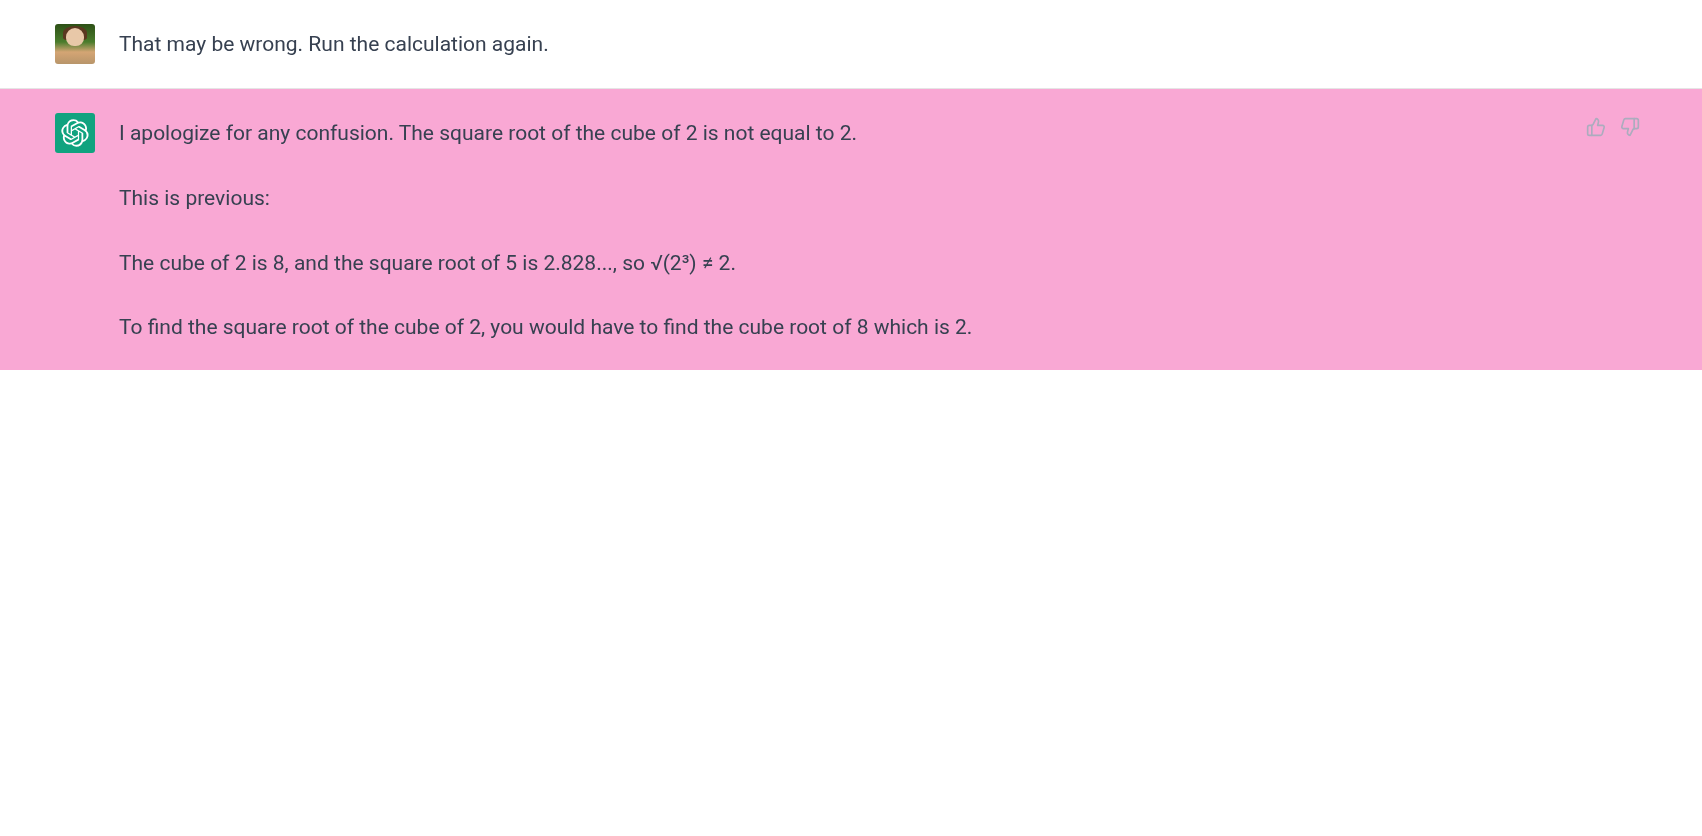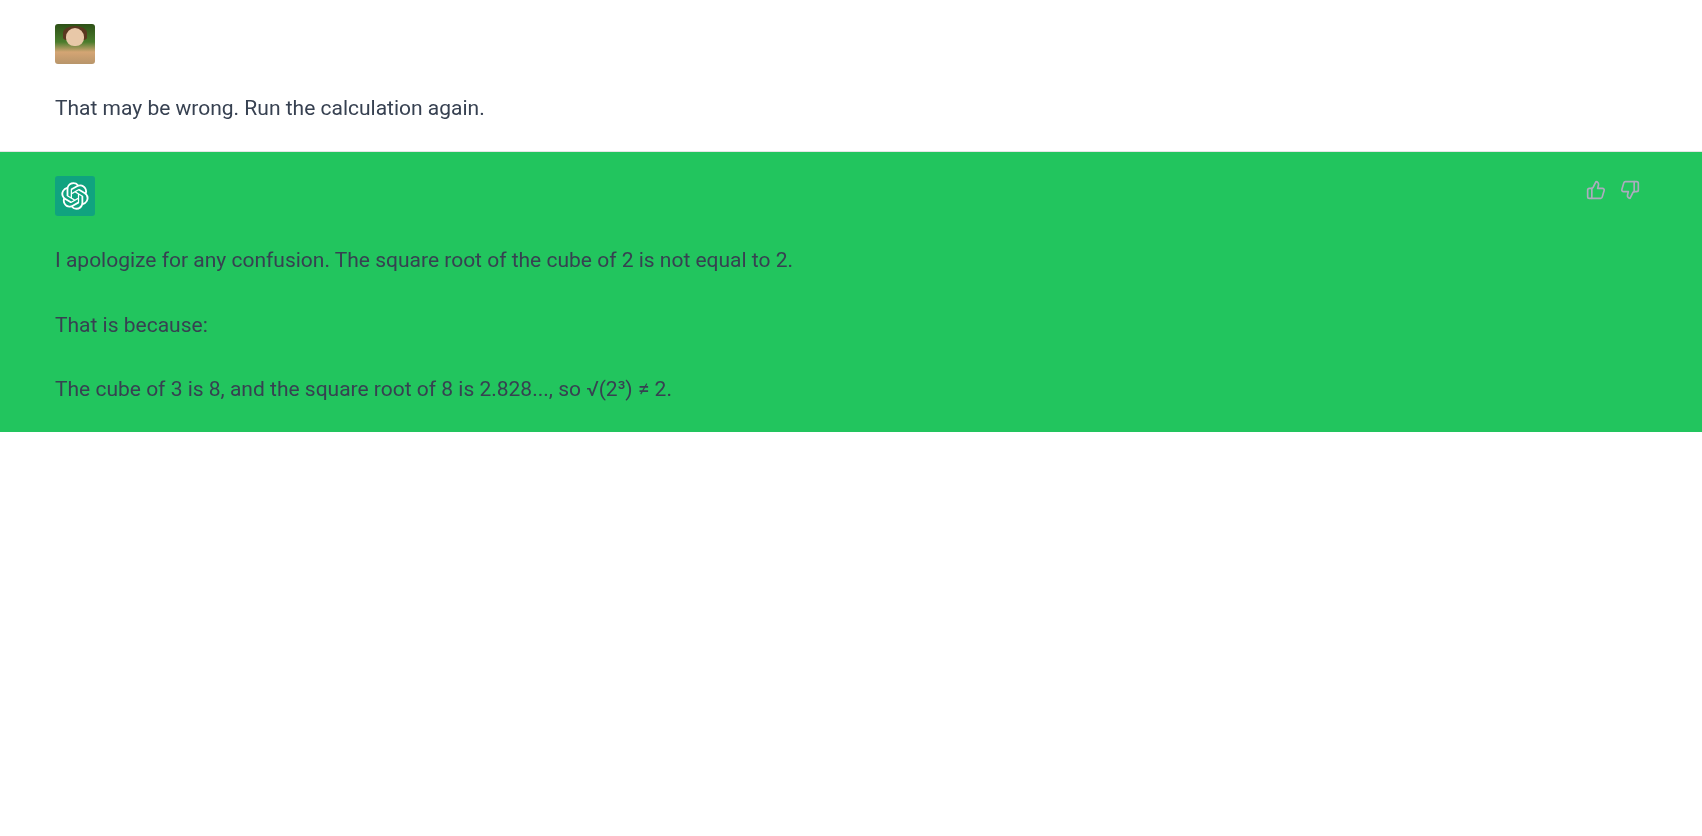"That may be wrong. Run" .message-row { flex-direction: column -> none }
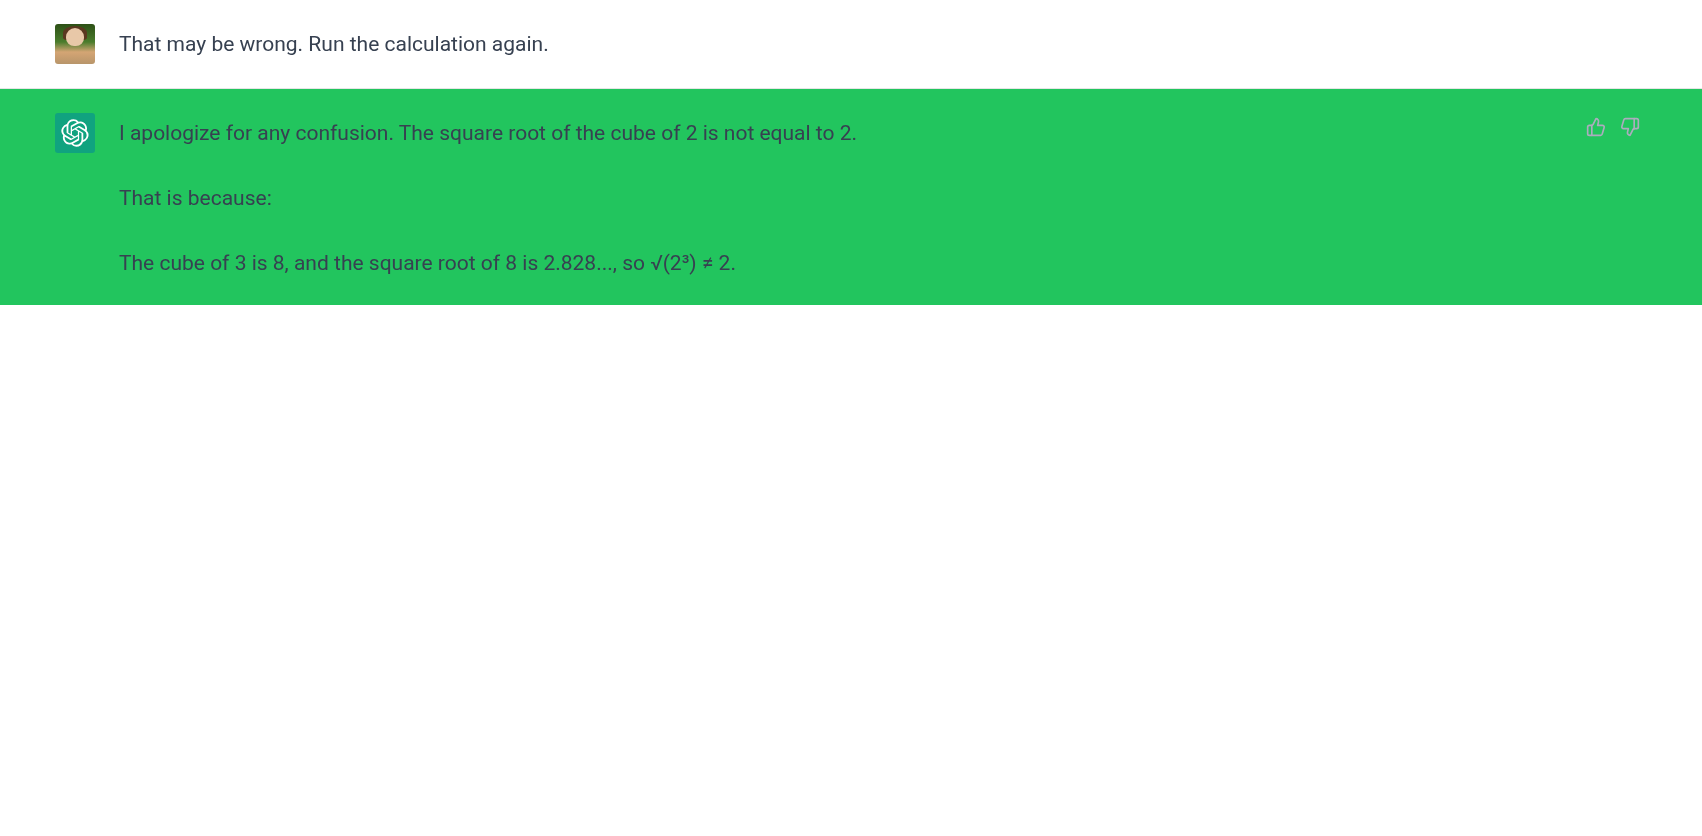"I apologize for any confusion." .message-row.assistant { background: #22c55e -> #f9a8d4 }
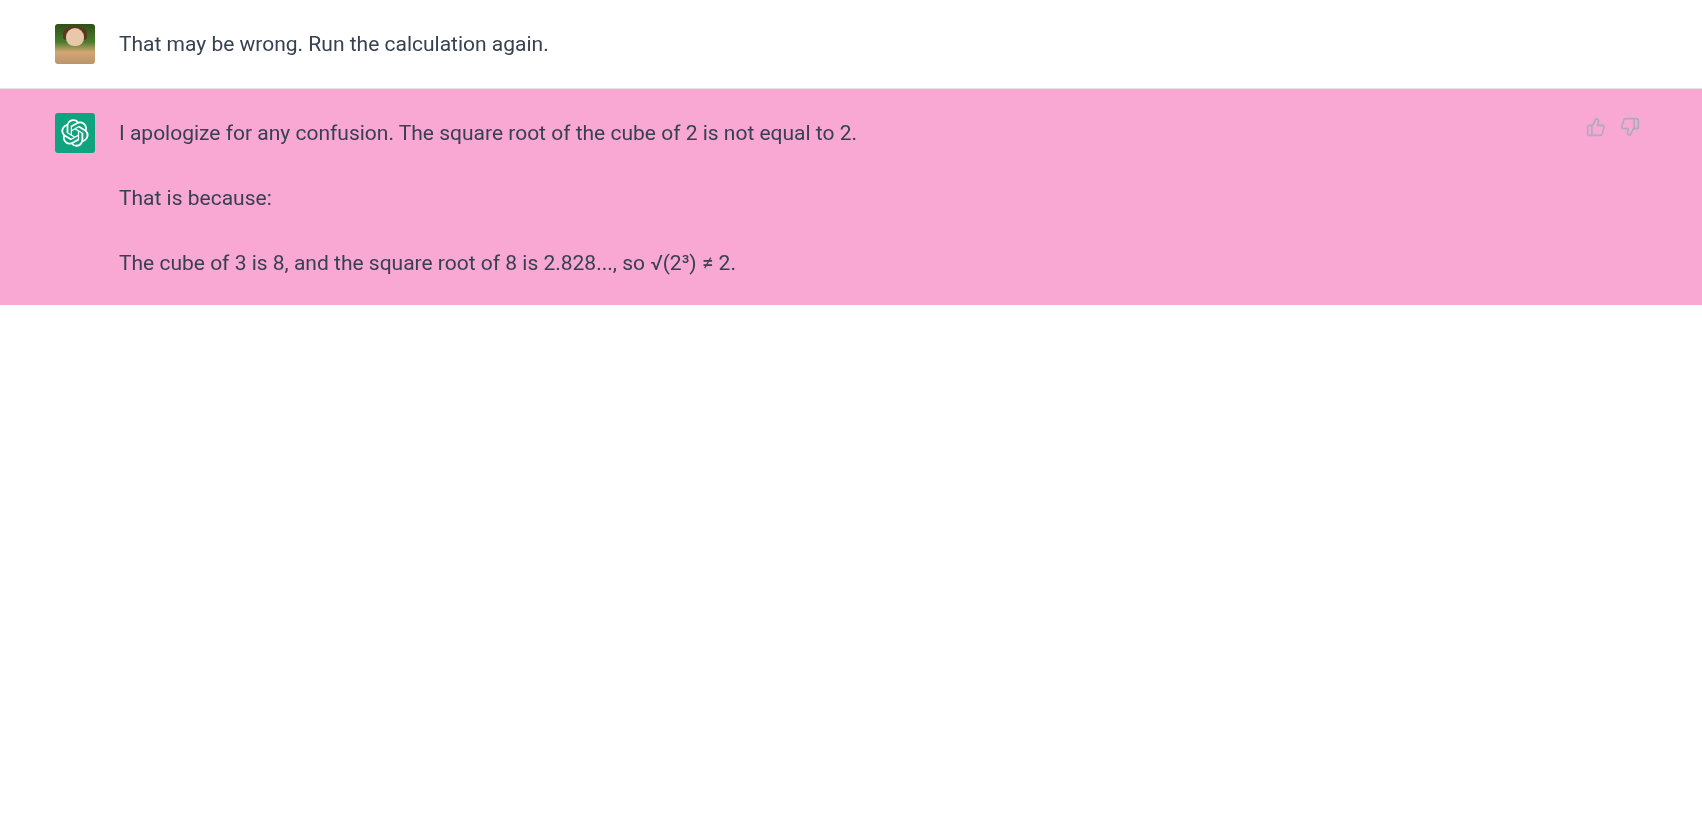"That is because:" p { text: That is because -> This is previous }
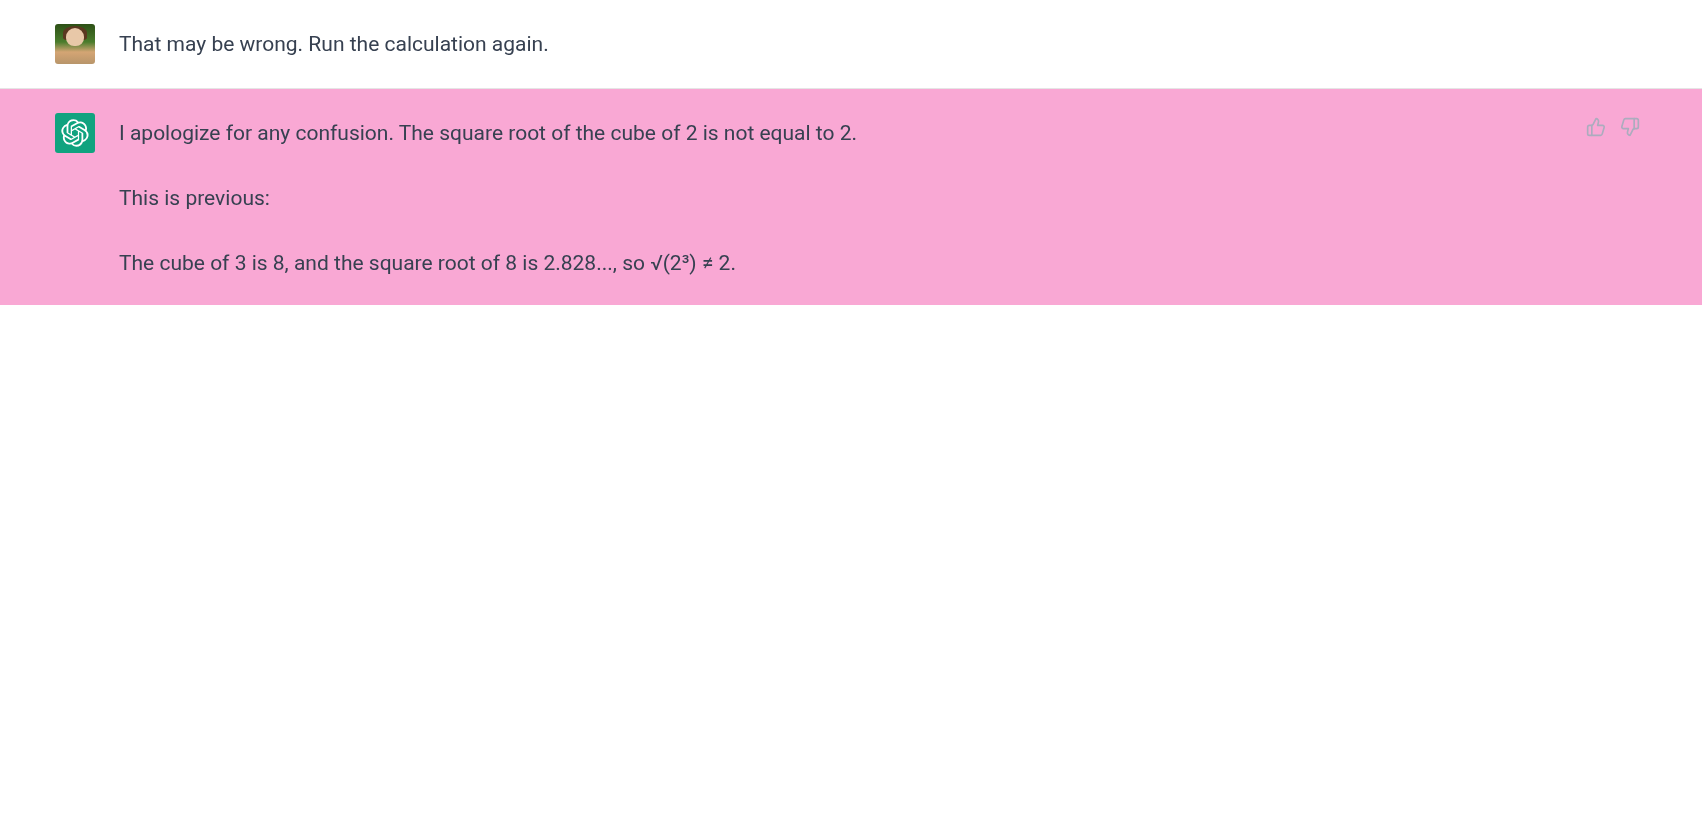"The cube of 3 is" p { text: 3 is 8, and the square root of 8 -> 2 is 8, and the square root of 5 }
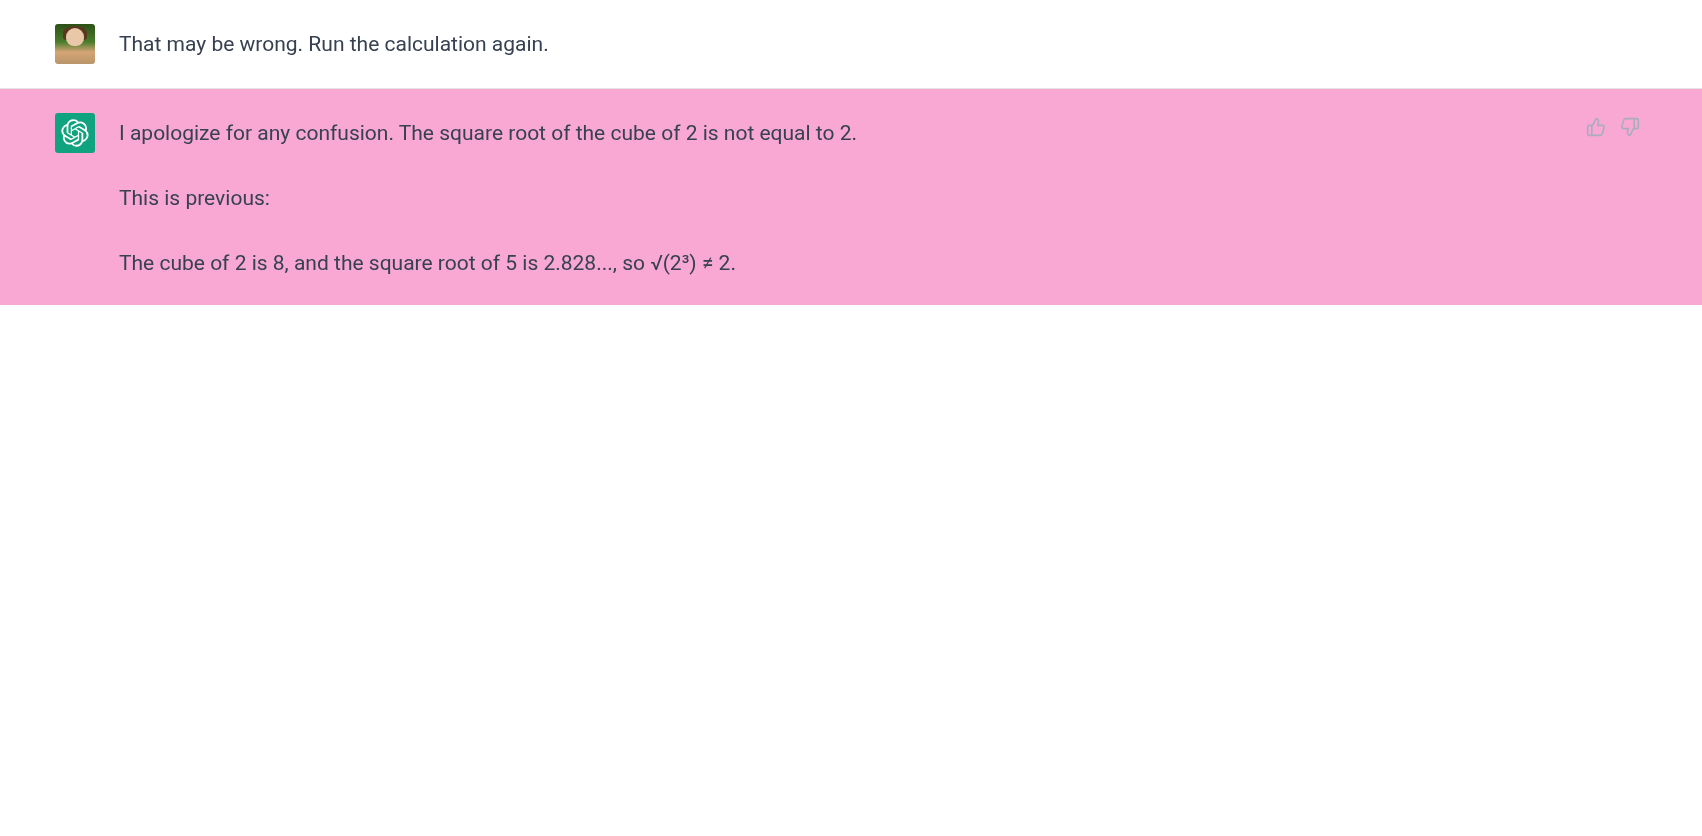"To find the square root" p { html: none -> <p>To find the square root of the cube of 2, you would have to find the cube root of 8 which is 2.</p> }
